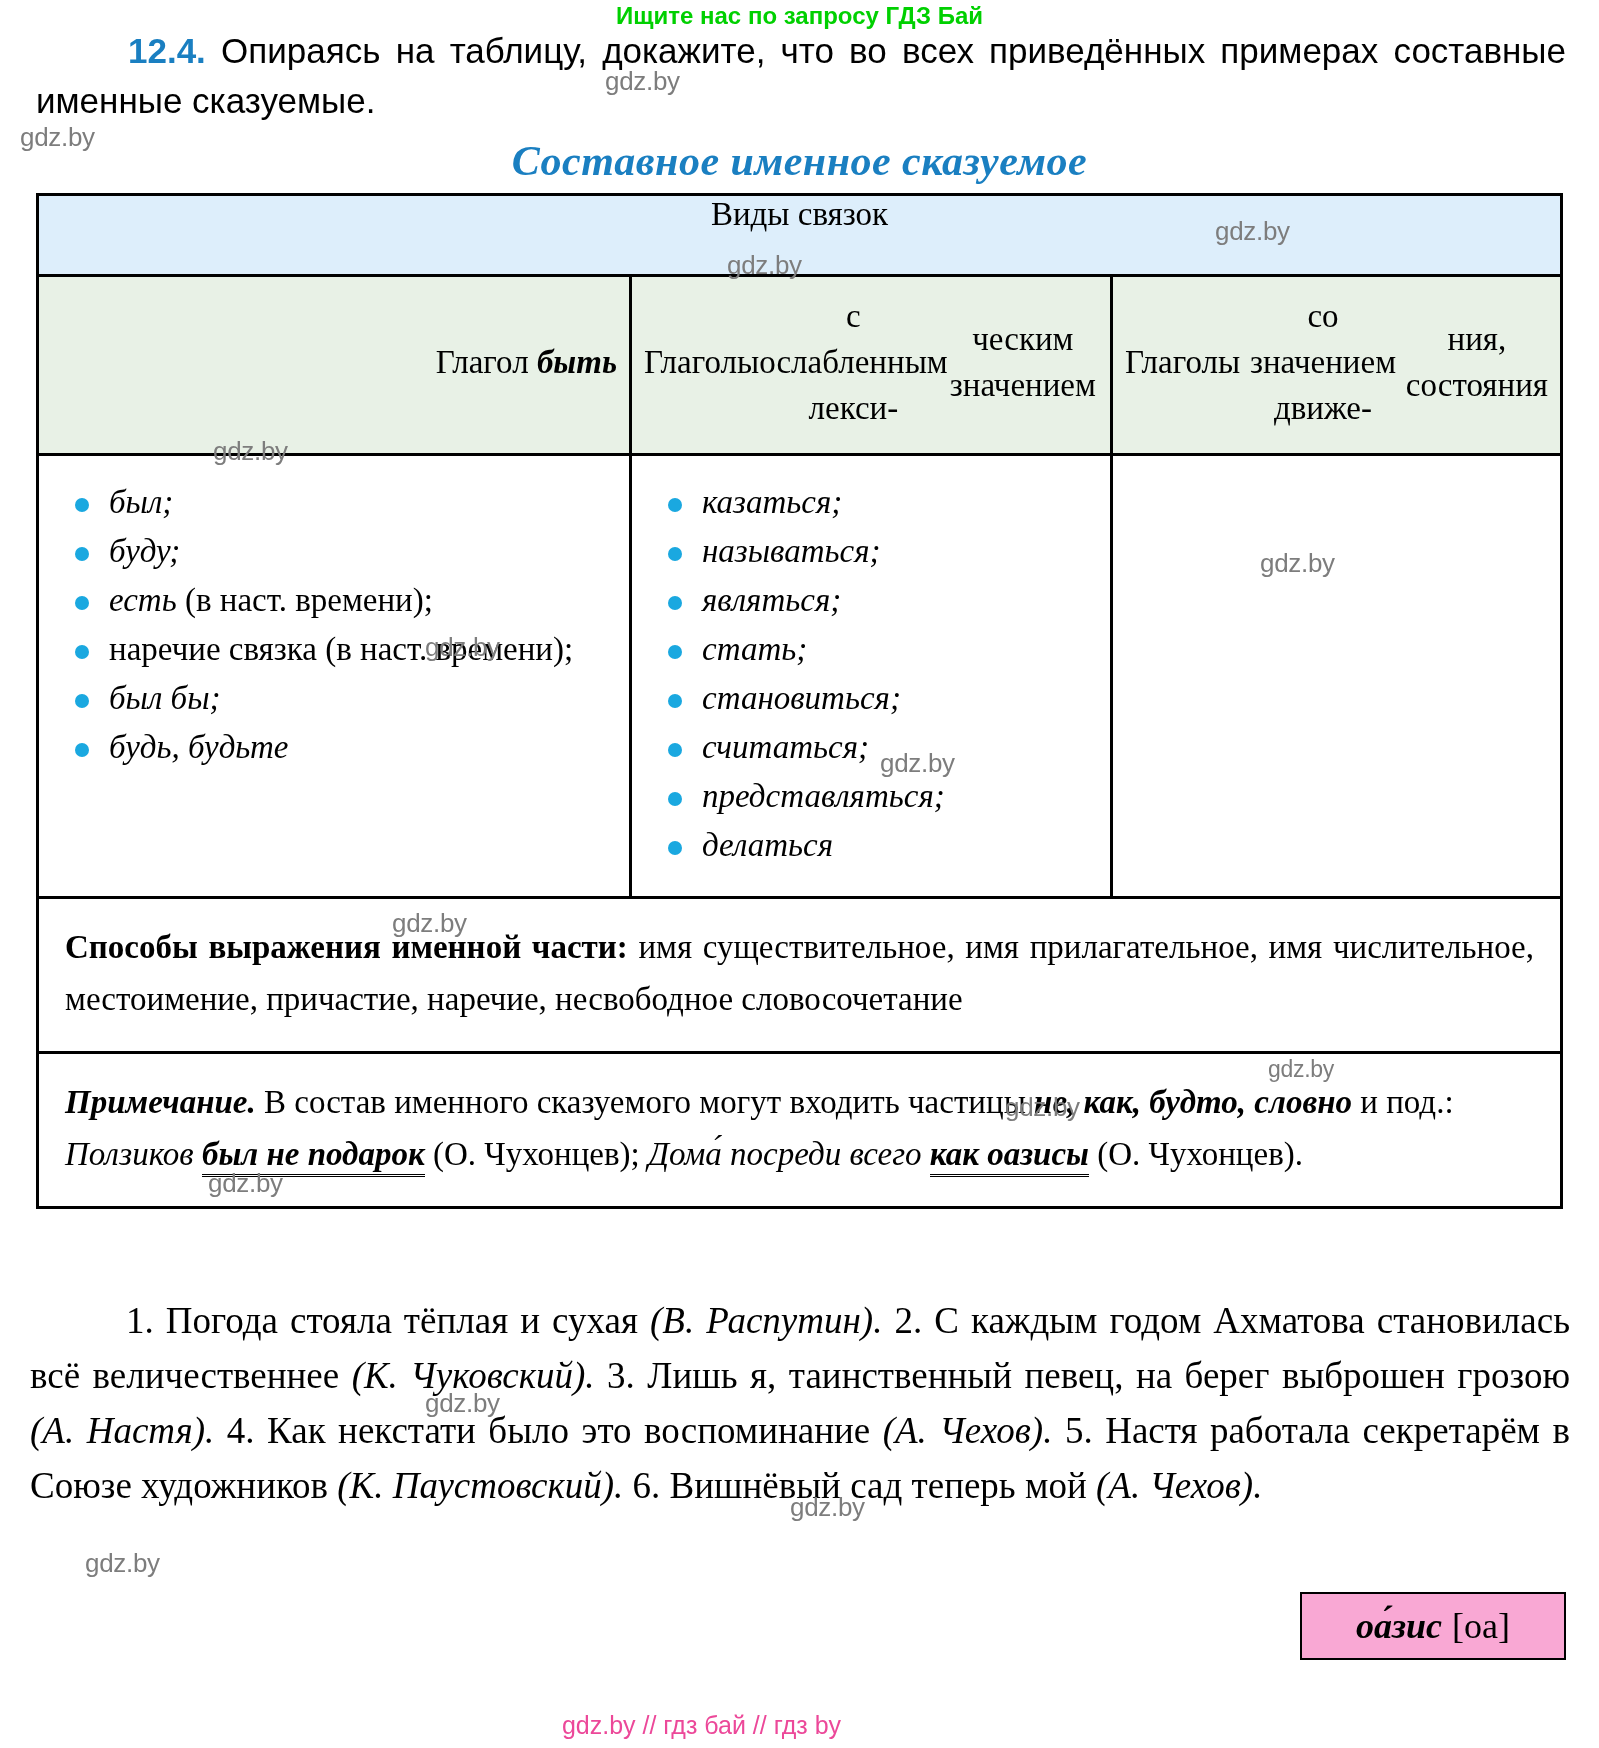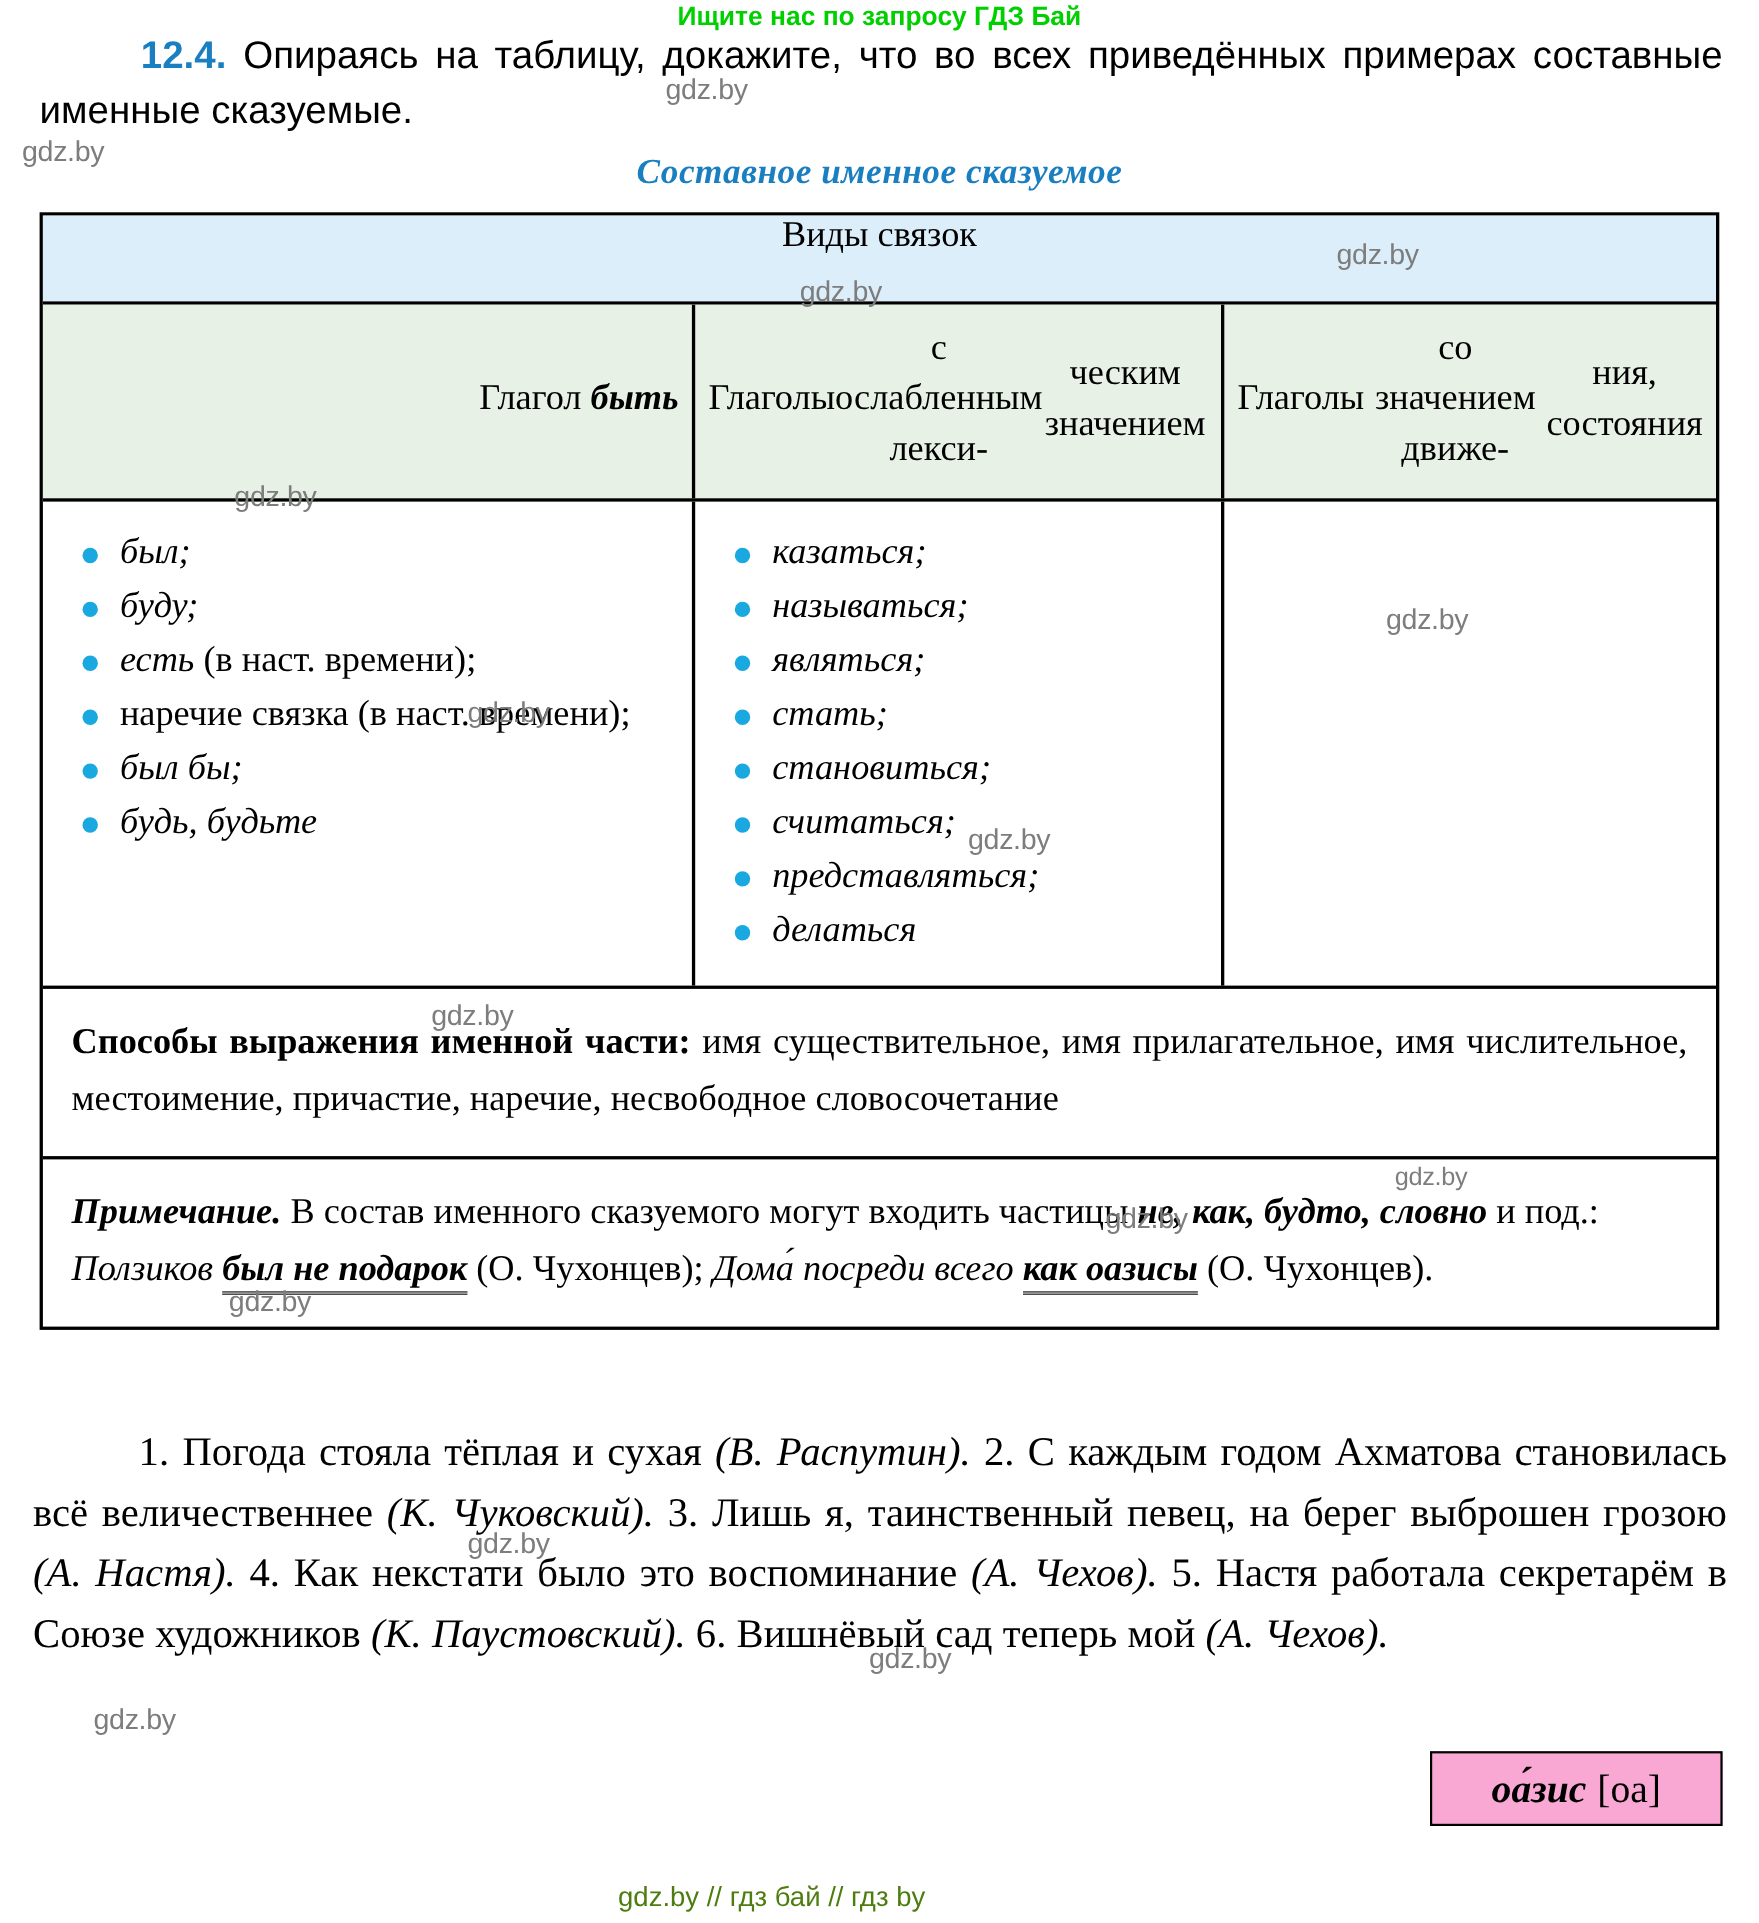"Составное именное сказуемое" .table-title { font-size: 32px -> 42px }
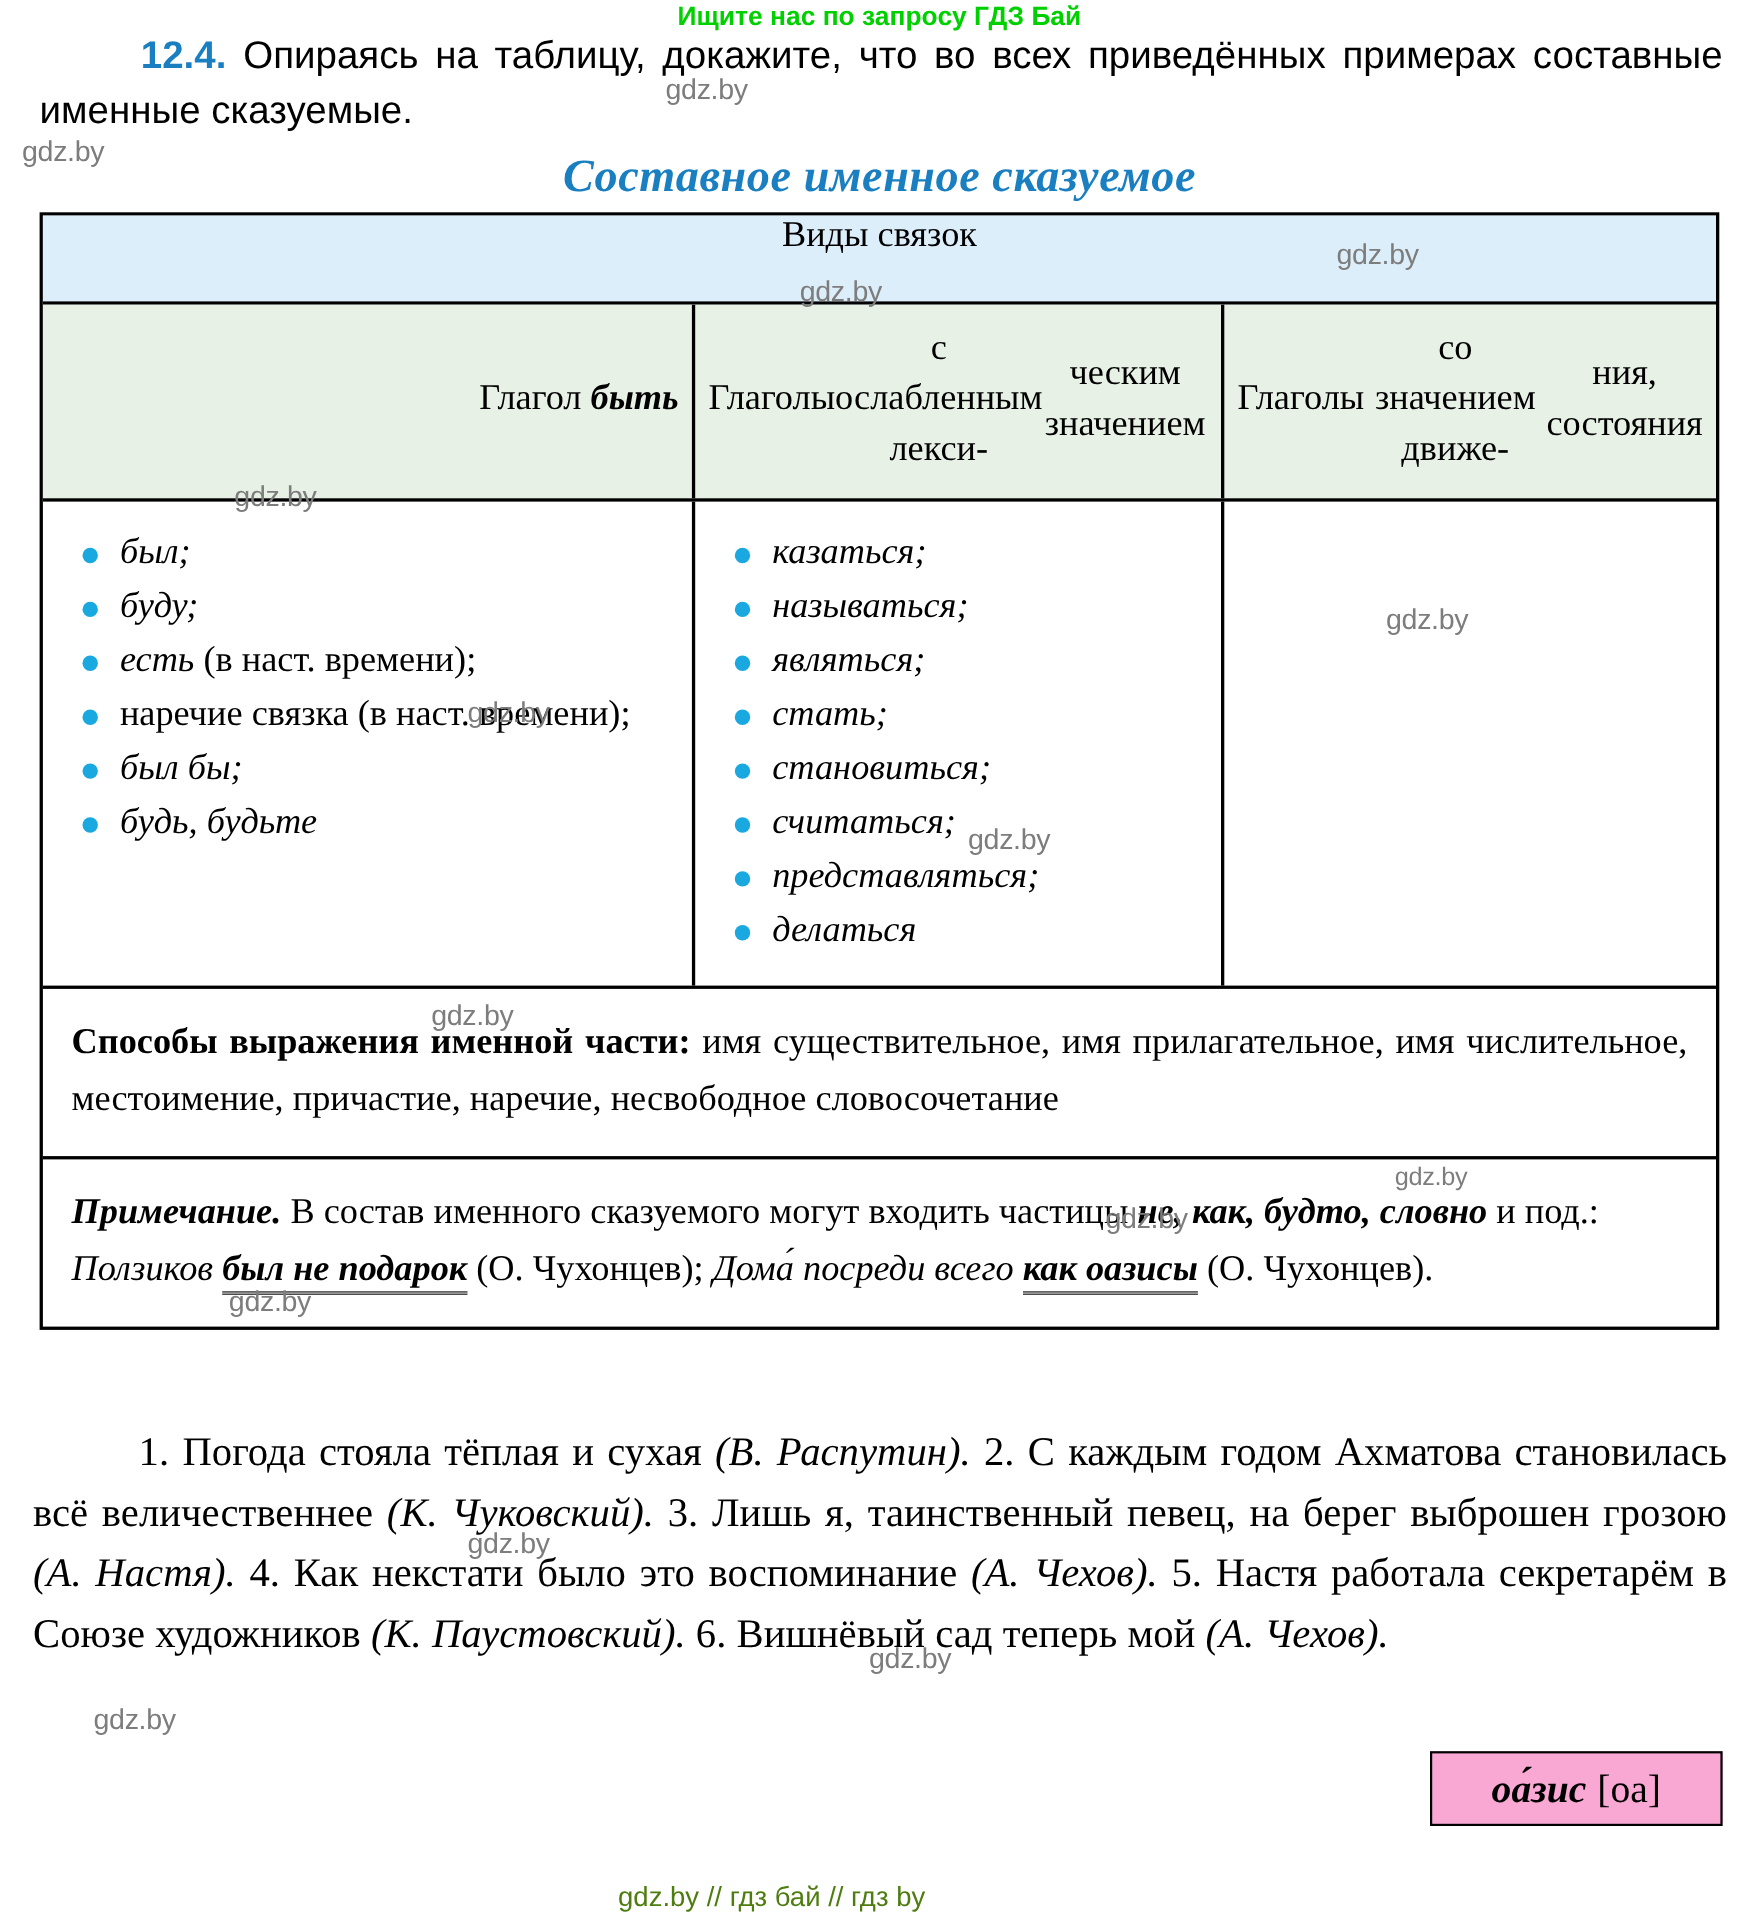"gdz.by // гдз бай //" .wm-foot { color: #4d7c0f -> #ec4899 }
